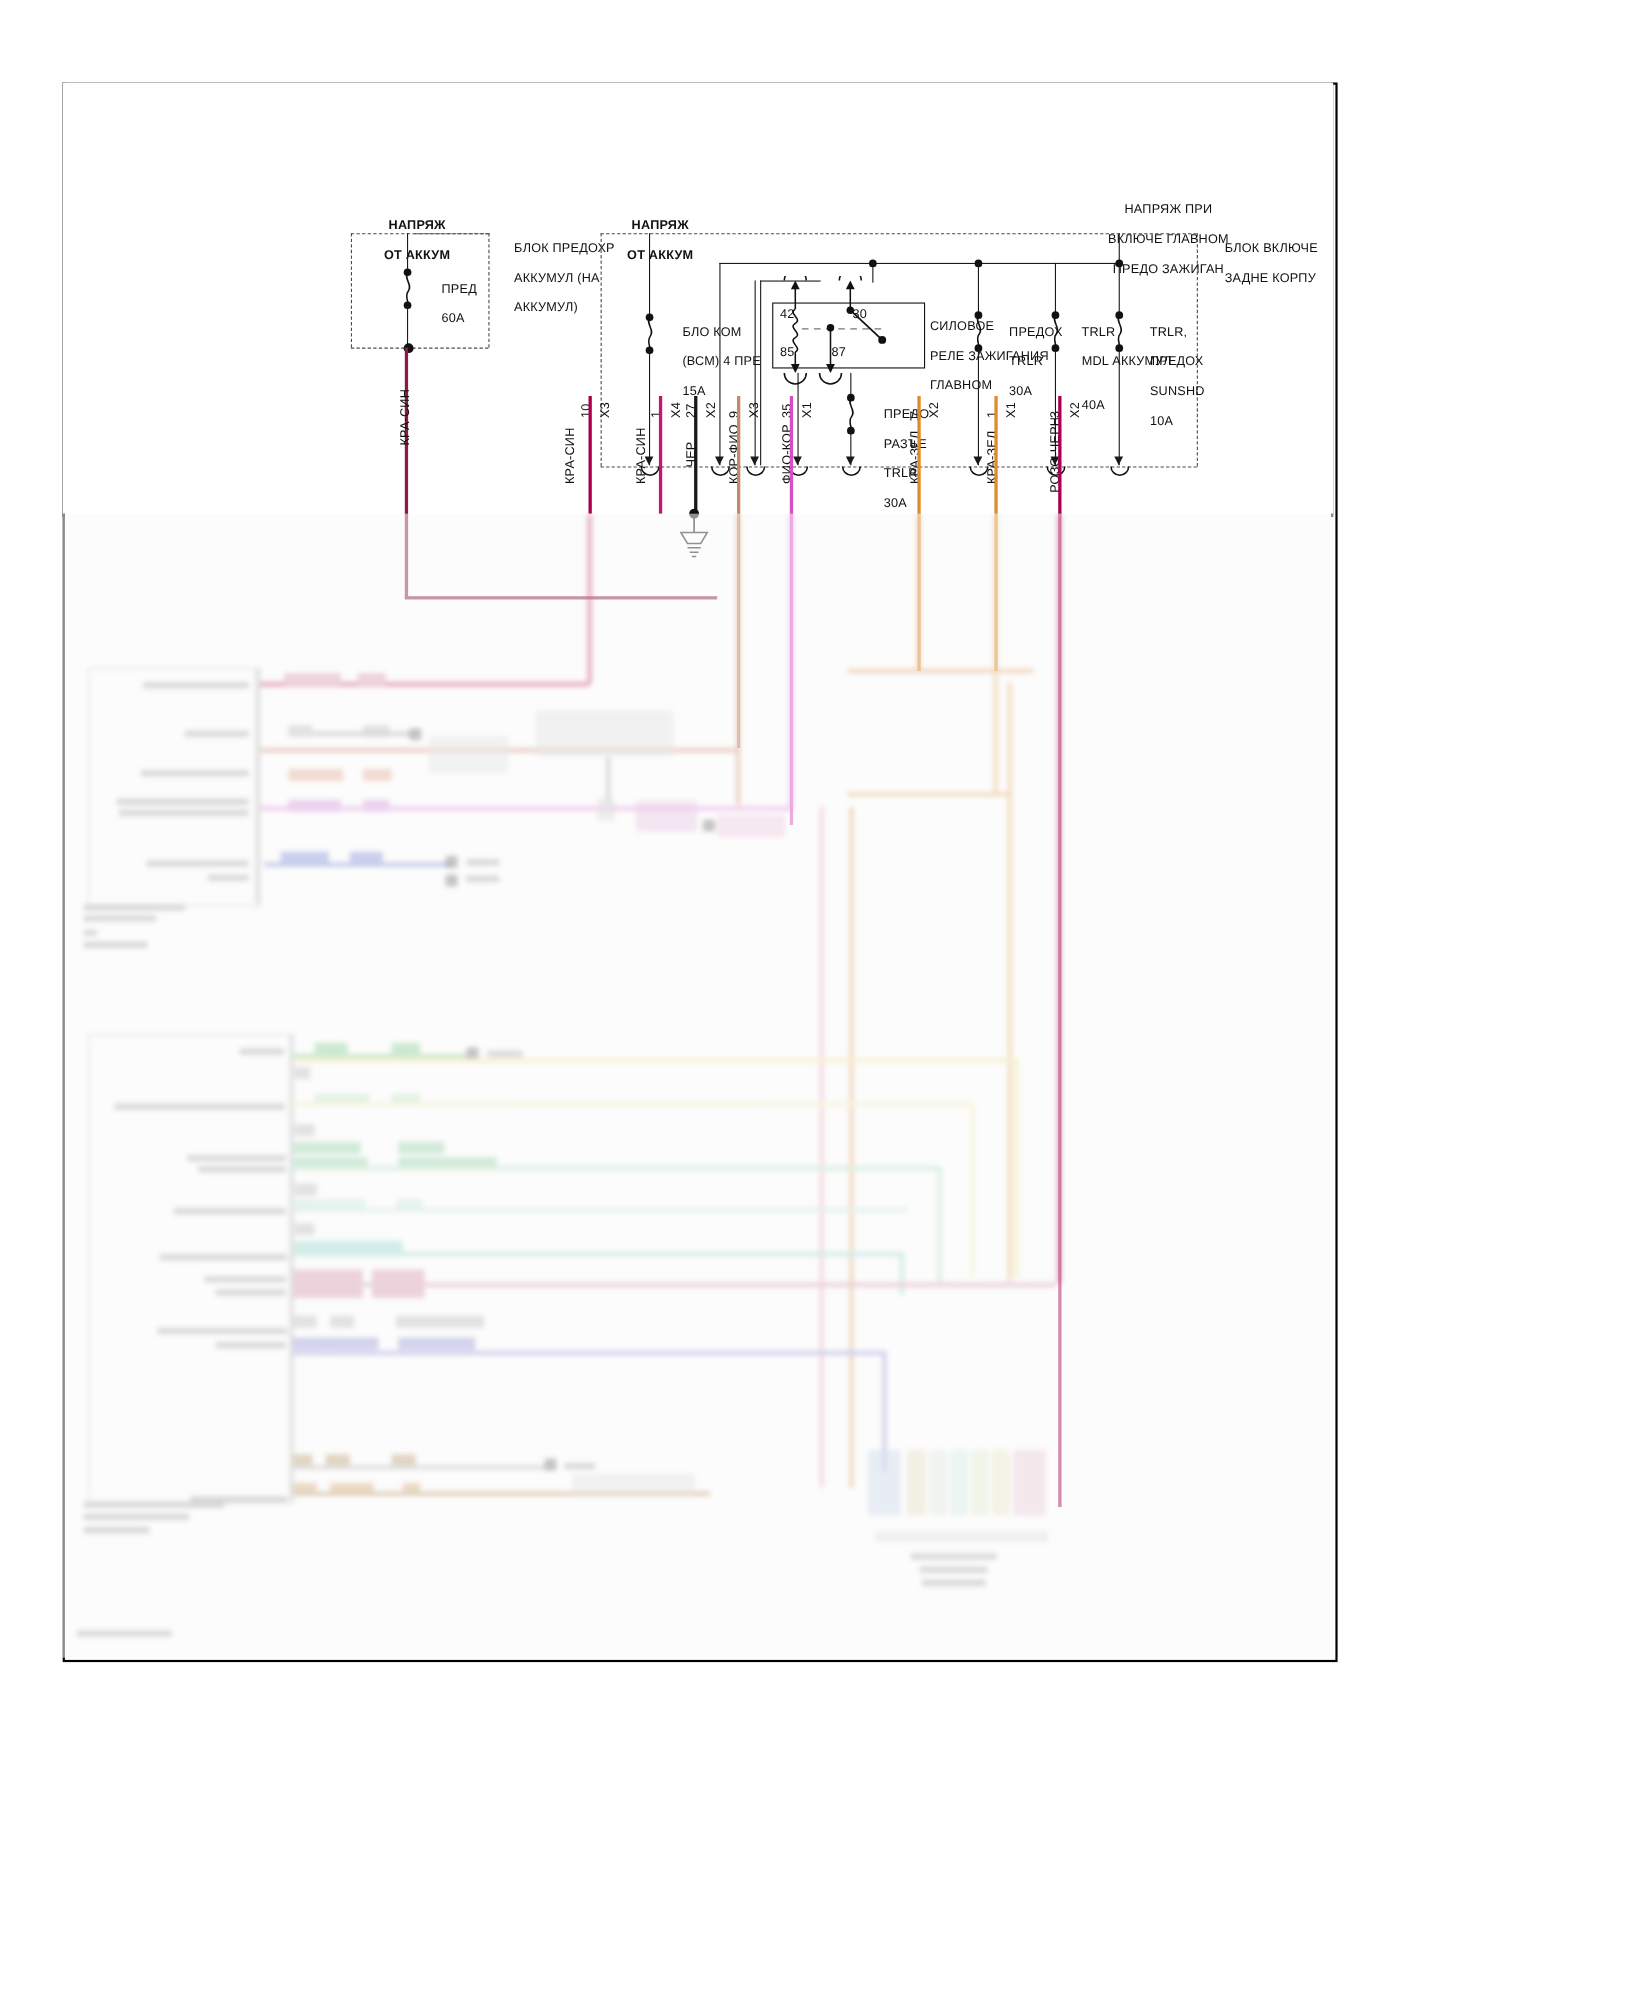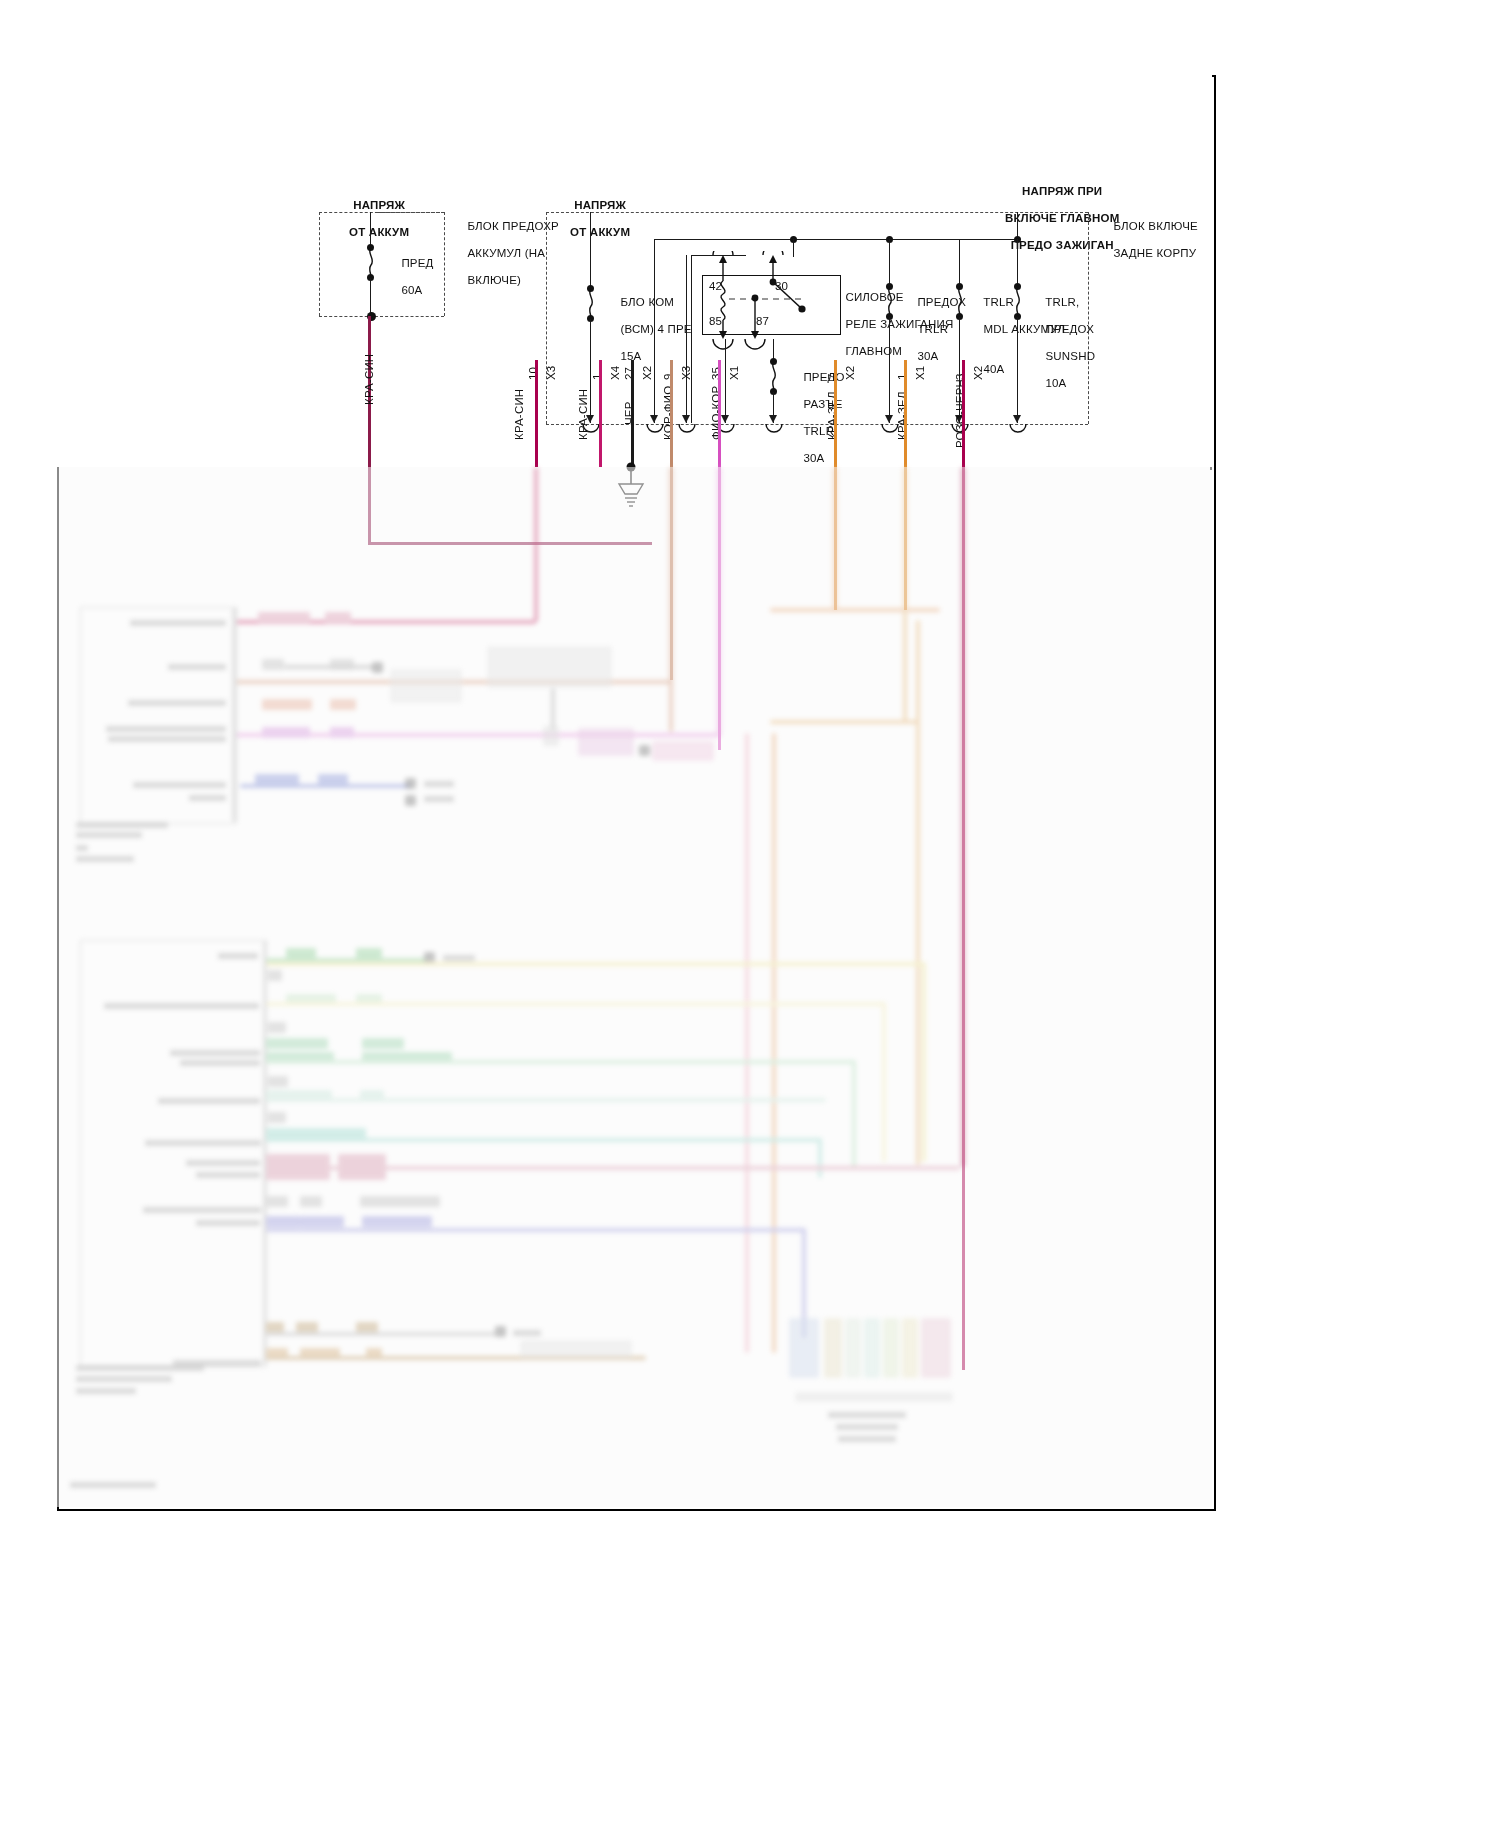"НАПРЯЖ ПРИ" div.lbl { font-weight: 700 -> 400 }
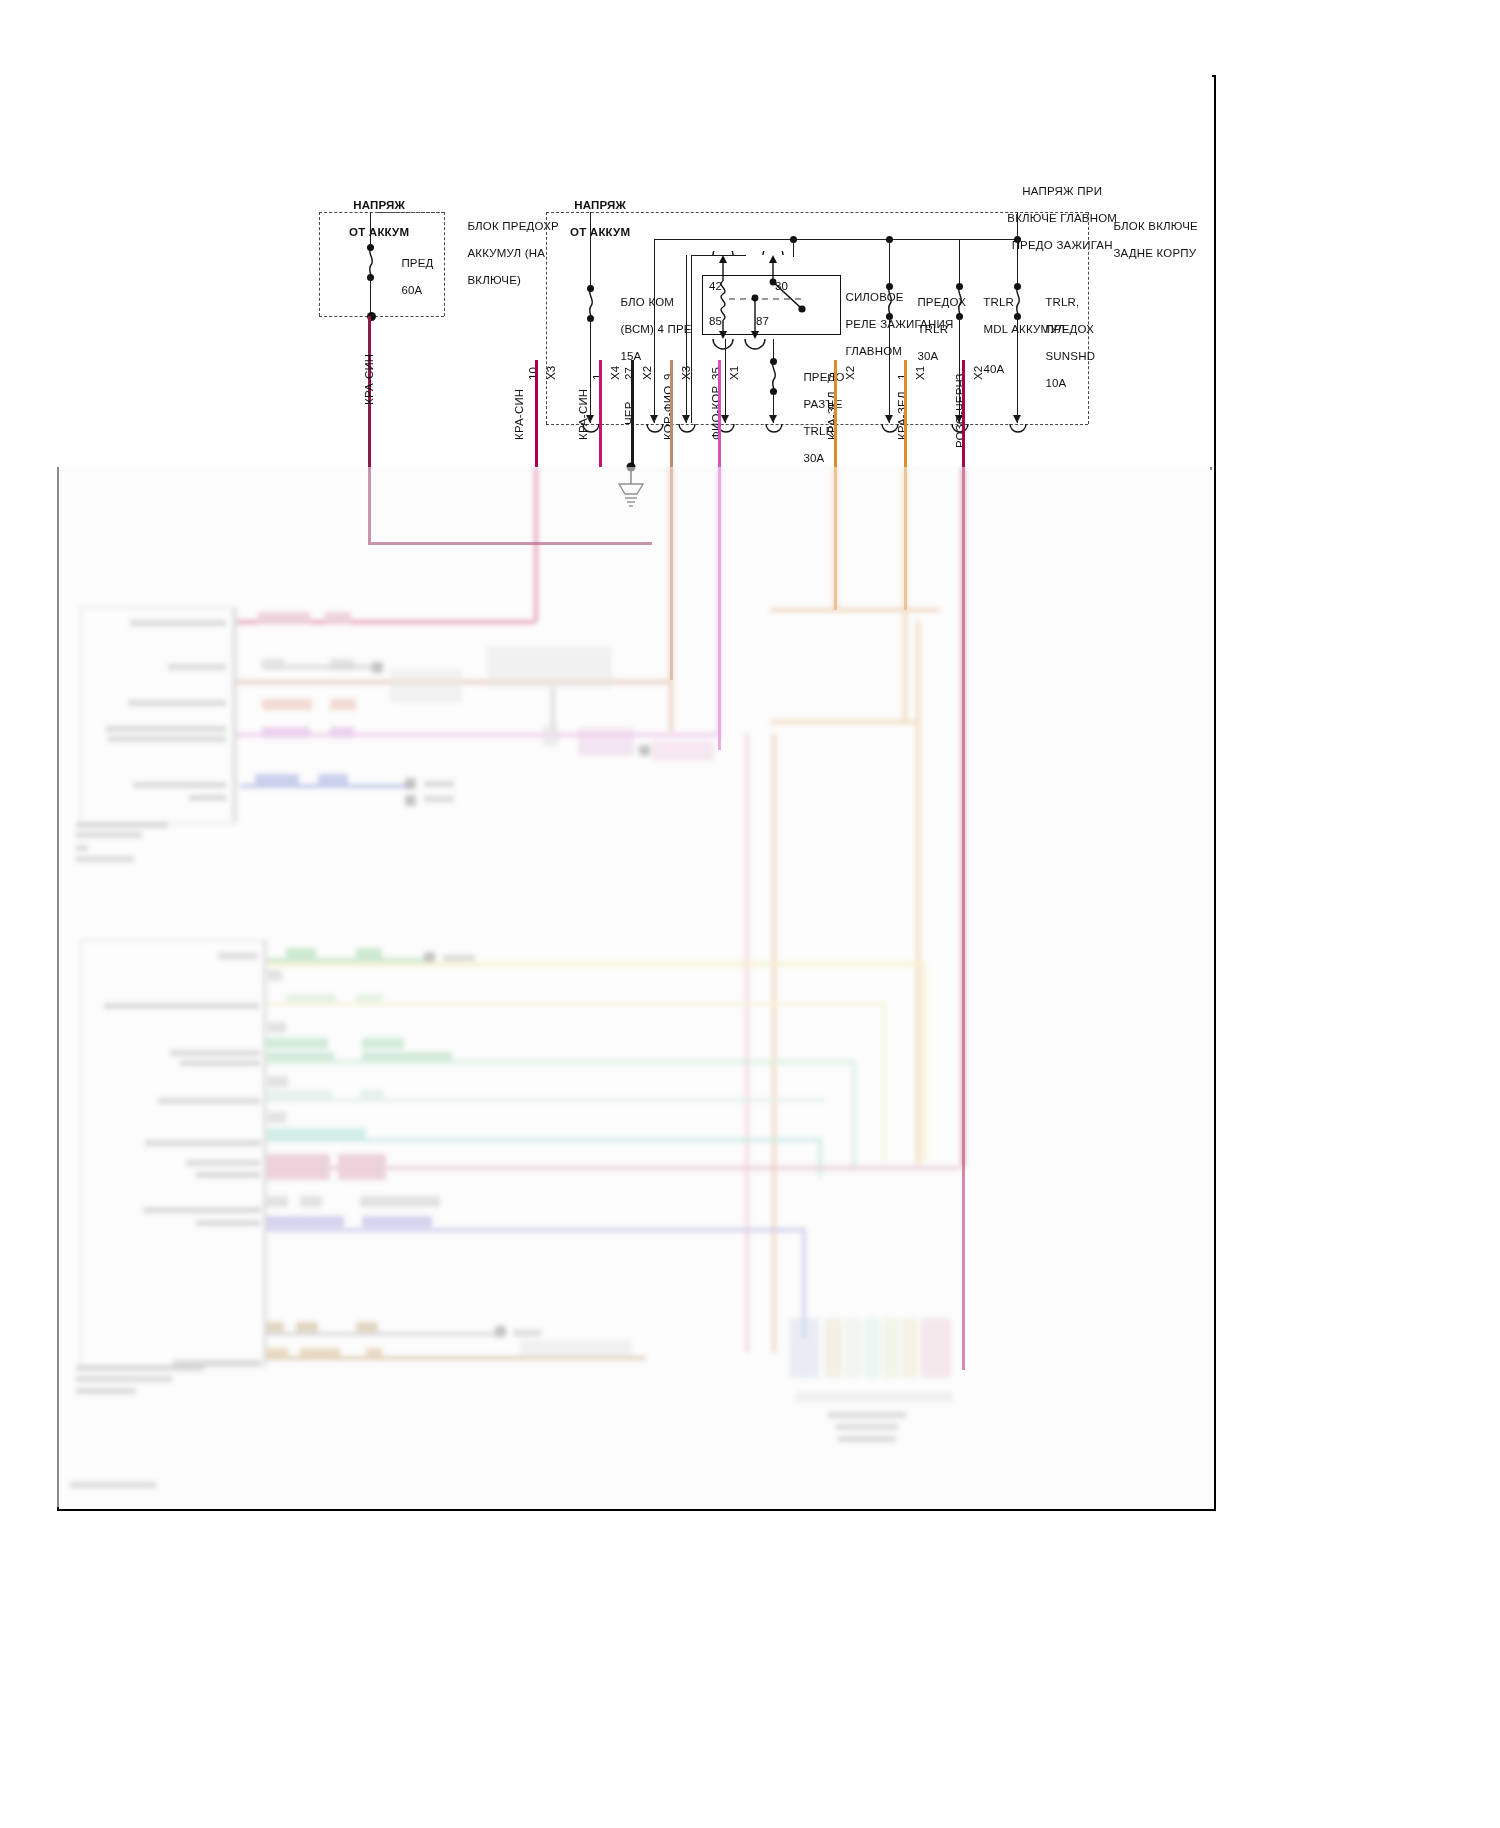"ВКЛЮЧЕ)" span { text: ВКЛЮЧЕ -> АККУМУЛ }
